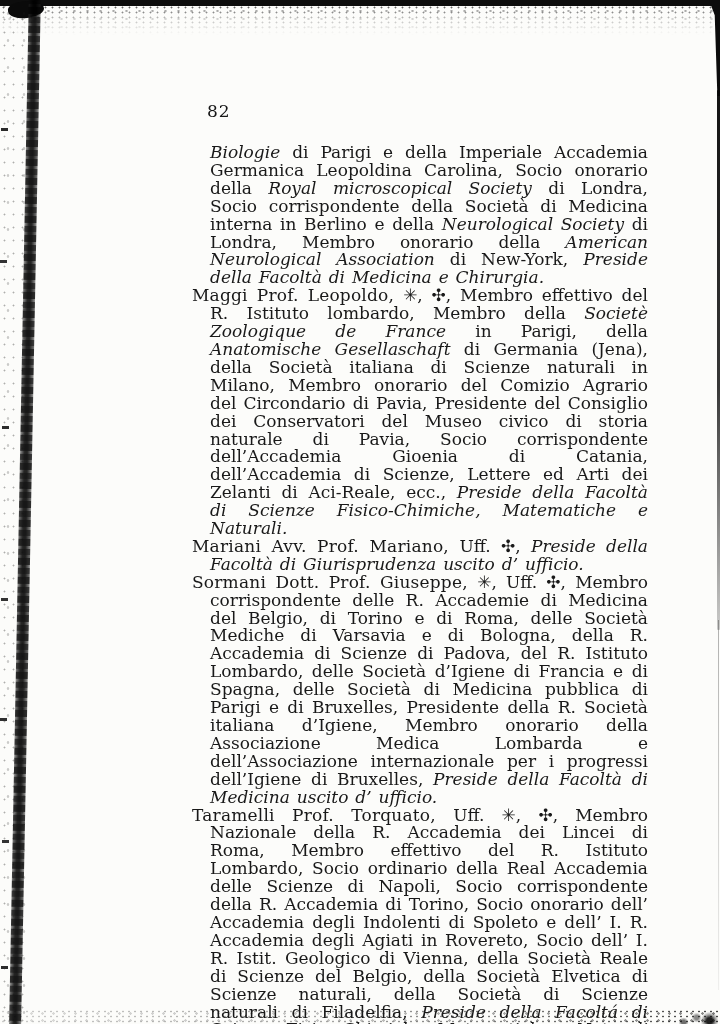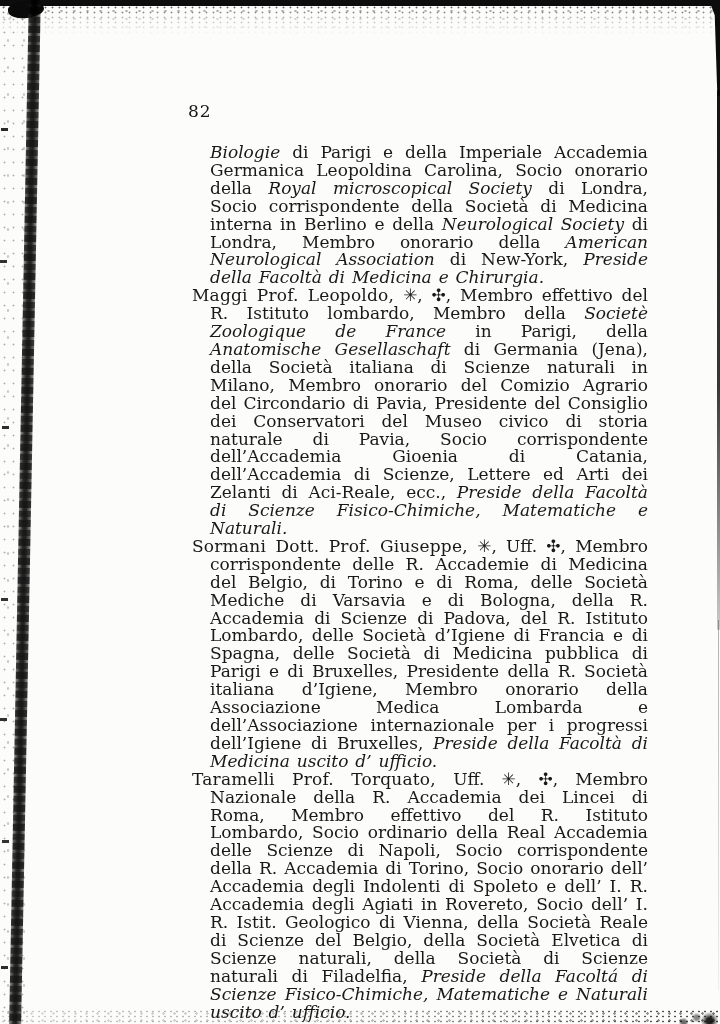"82" .page-number { left: 188px -> 207px }
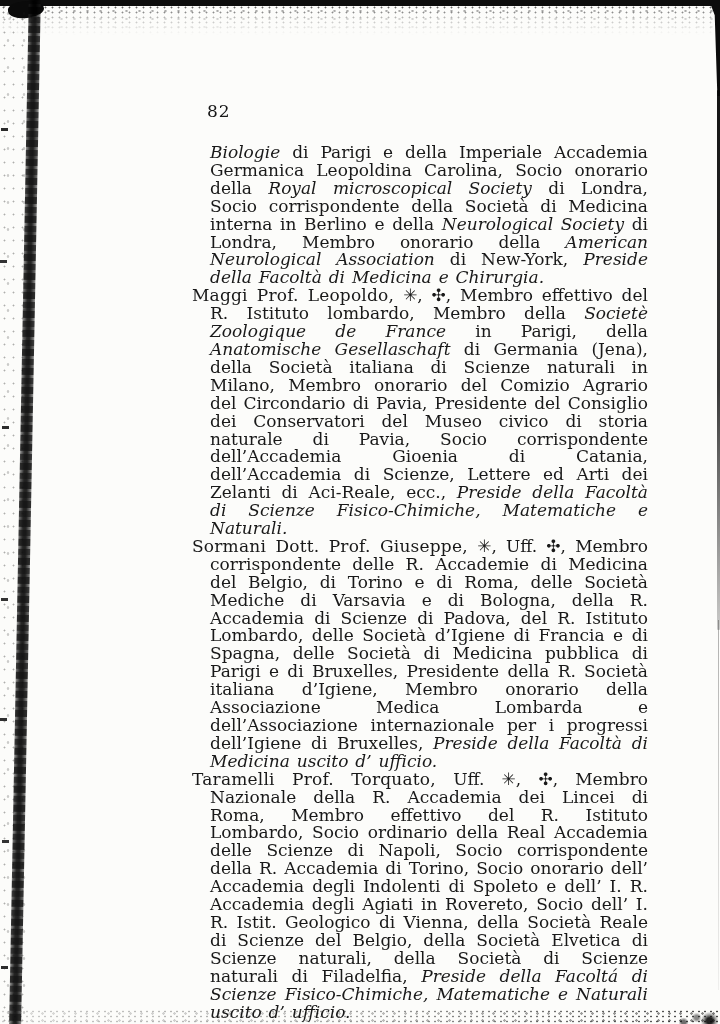"Mariani Avv. Prof. Mariano, Uff." p.entry { html: none -> <p><span>Mariani Avv. Prof. Mariano, </span><span>Uff. ✣, </span><span>Preside della Facoltà di Giurisprudenza uscito d’ ufficio.</span></p> }
